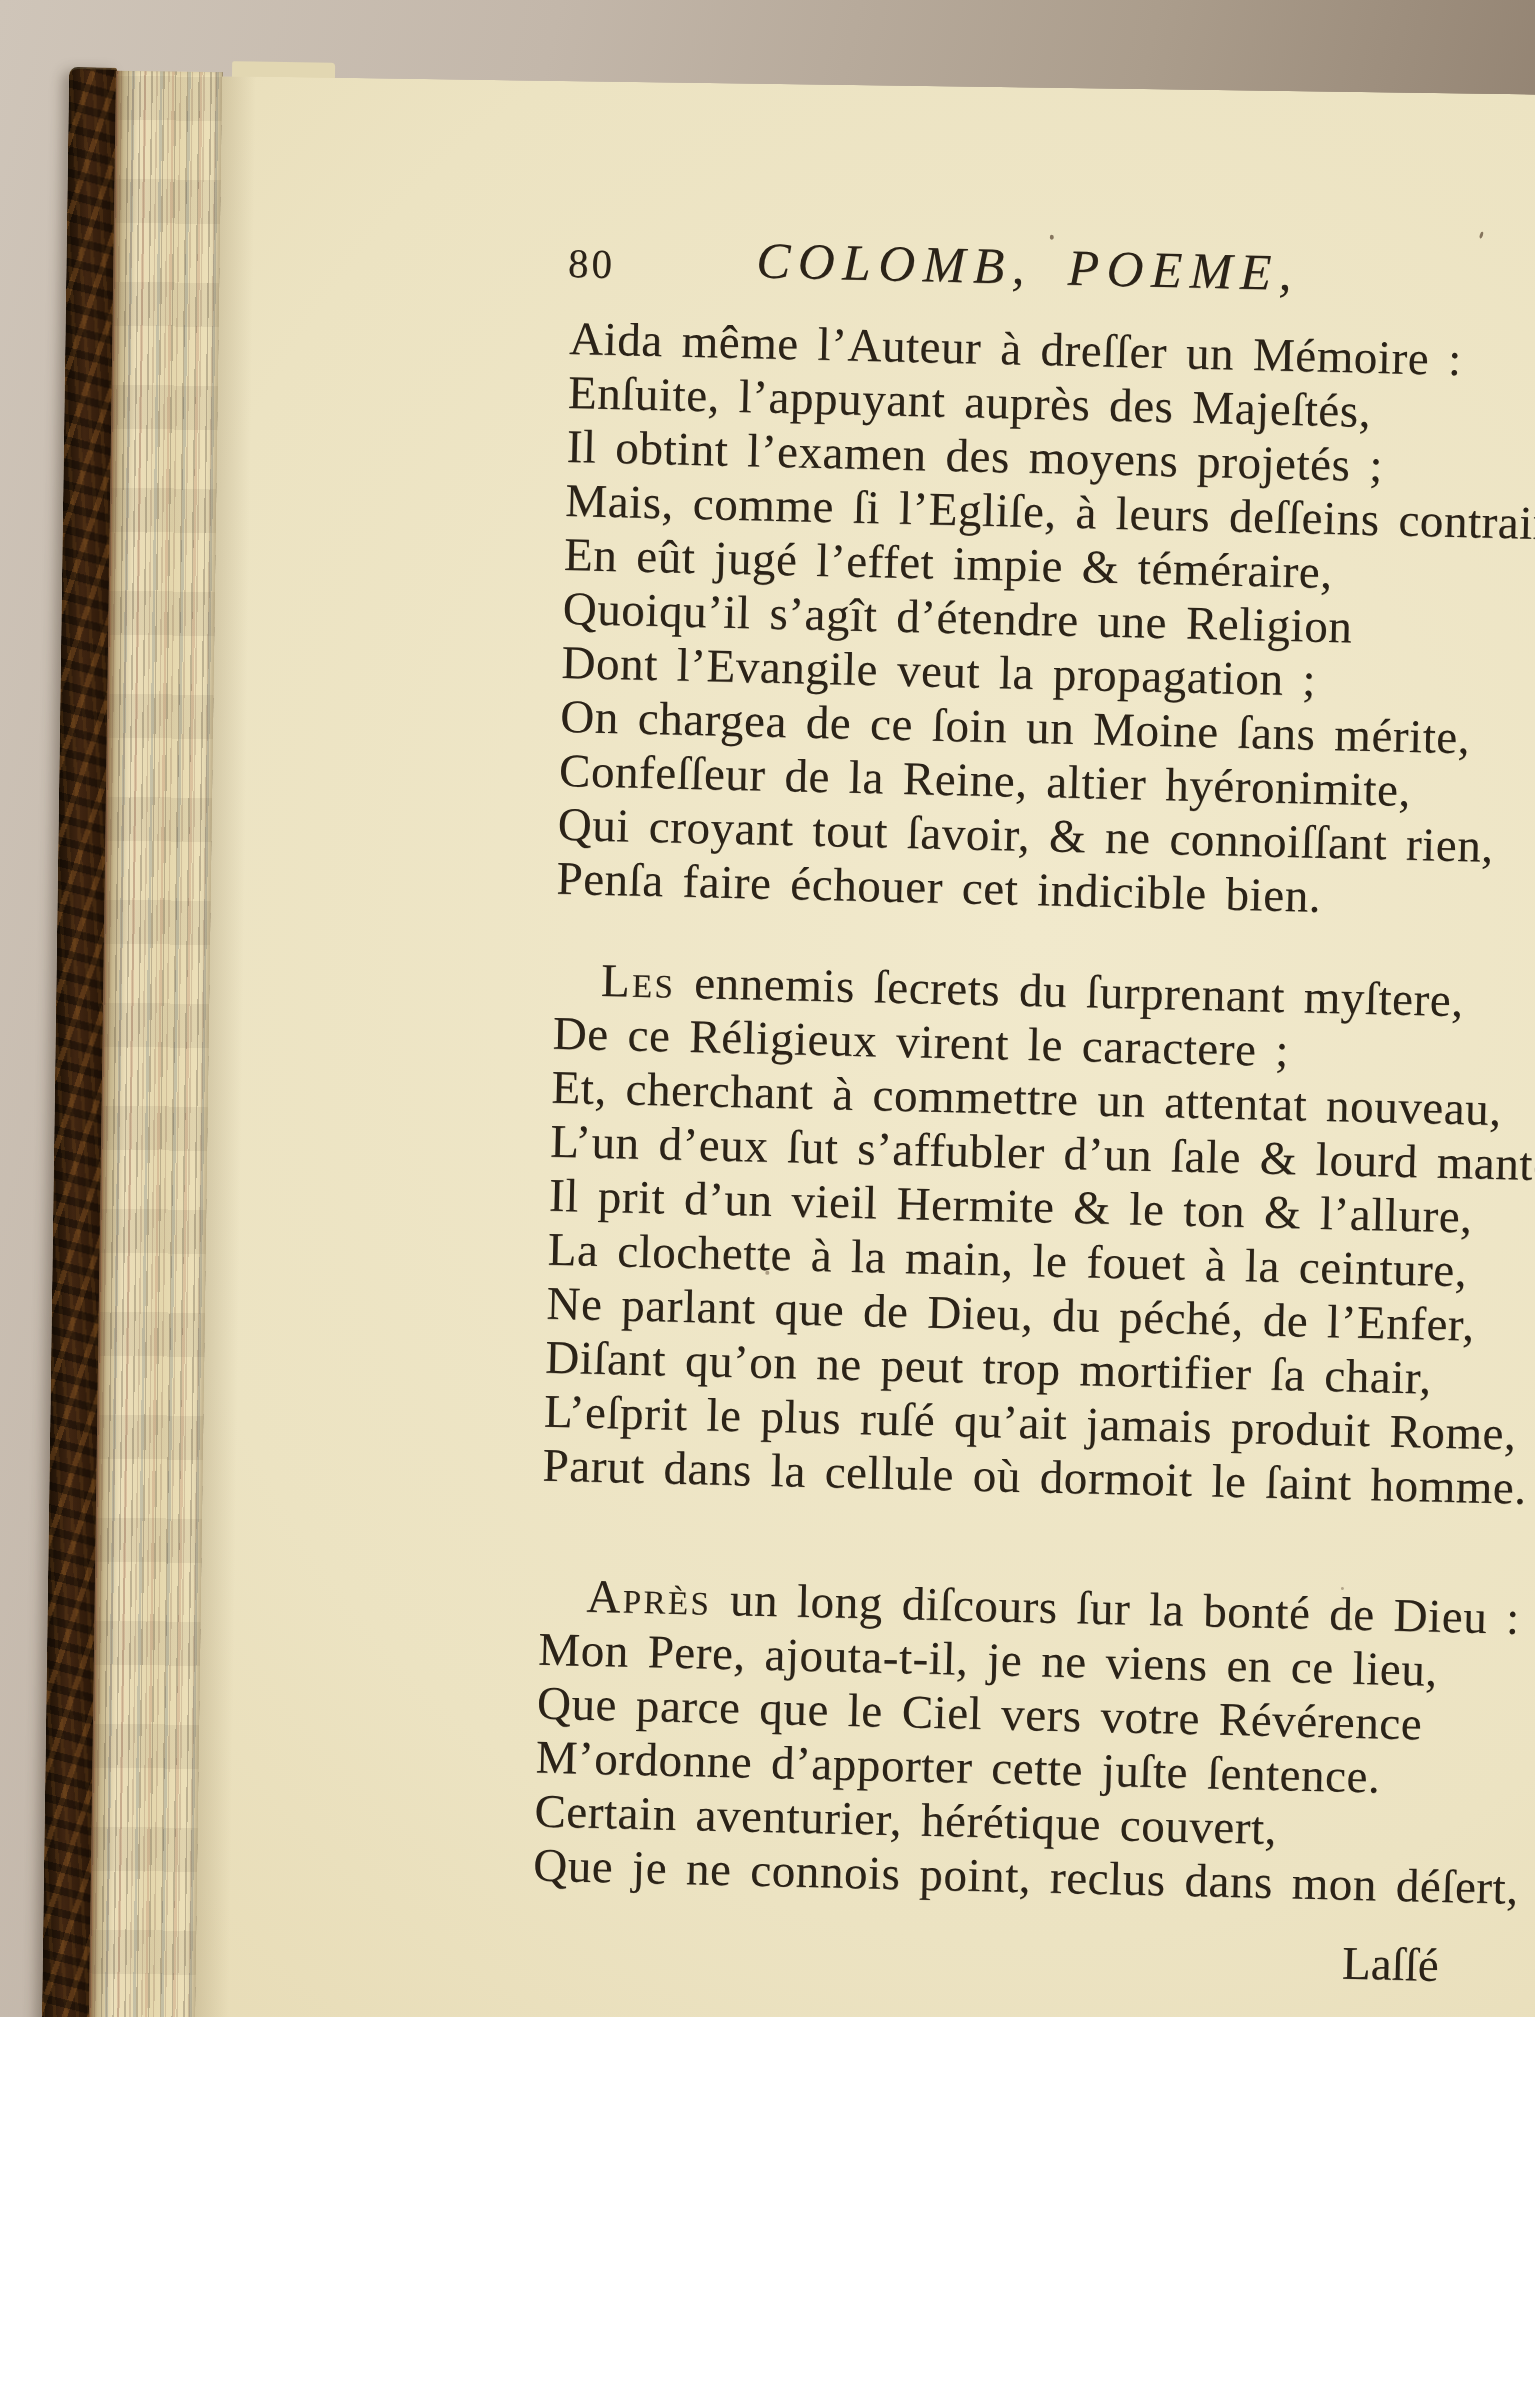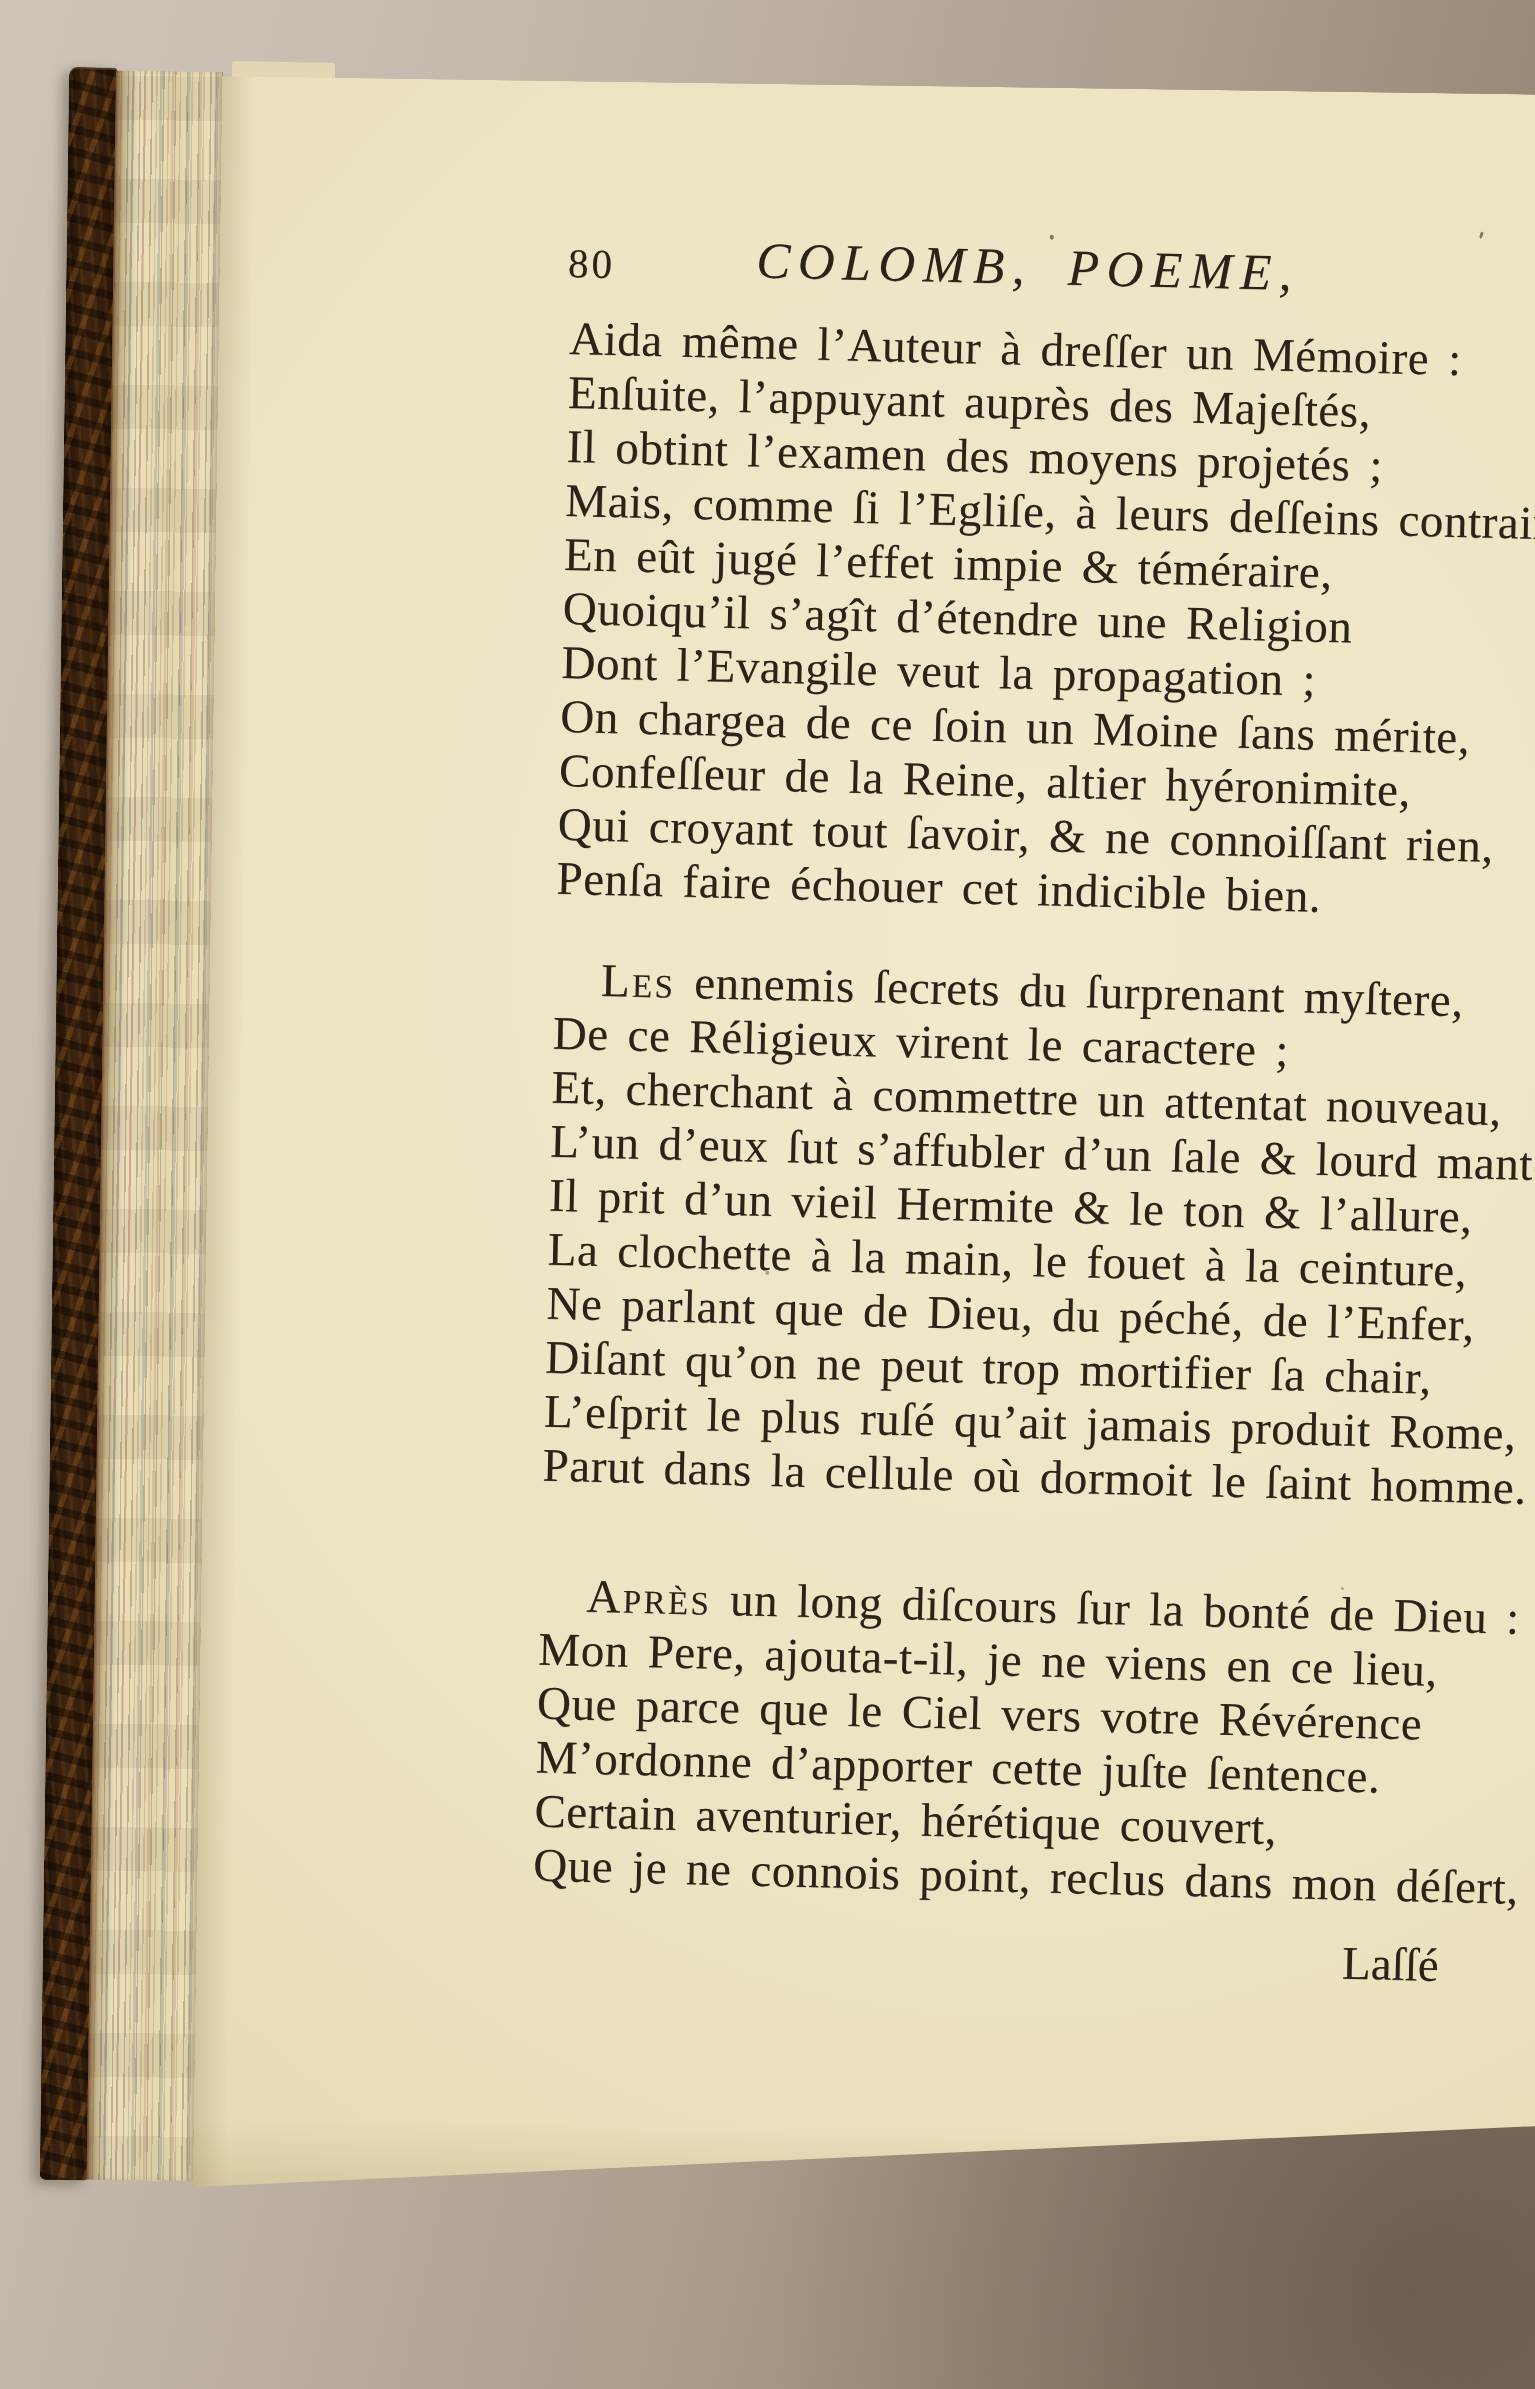"80" .scene { height: 2389px -> 2017px }
